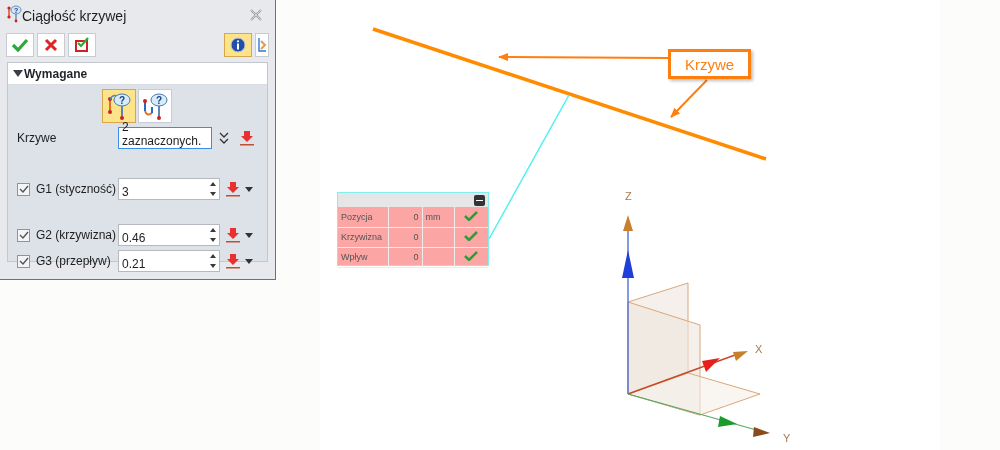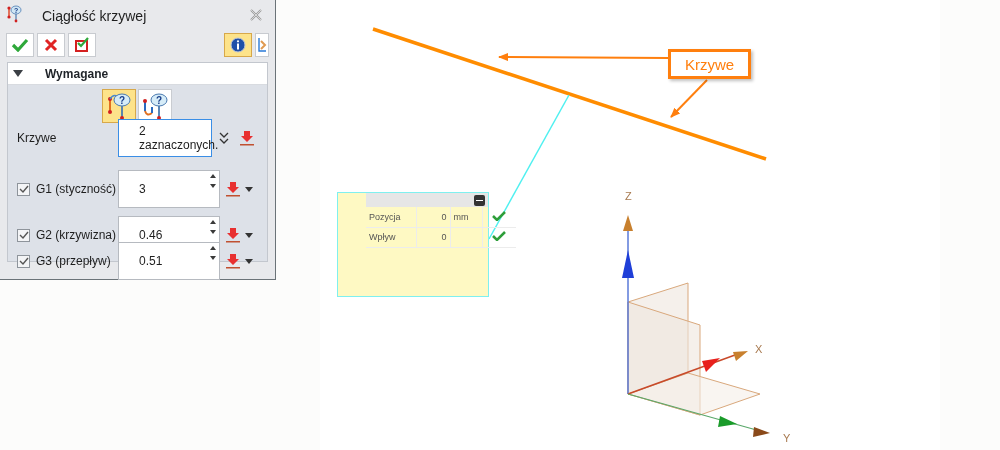"Ciągłość krzywej" .panel-title { gap: 20px -> 0 }
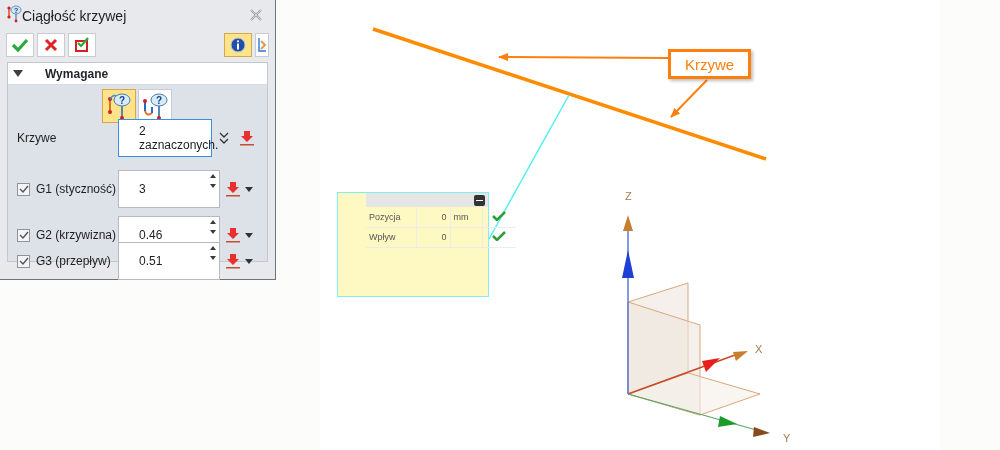"Wymagane" .section-head { gap: 22px -> 1px }
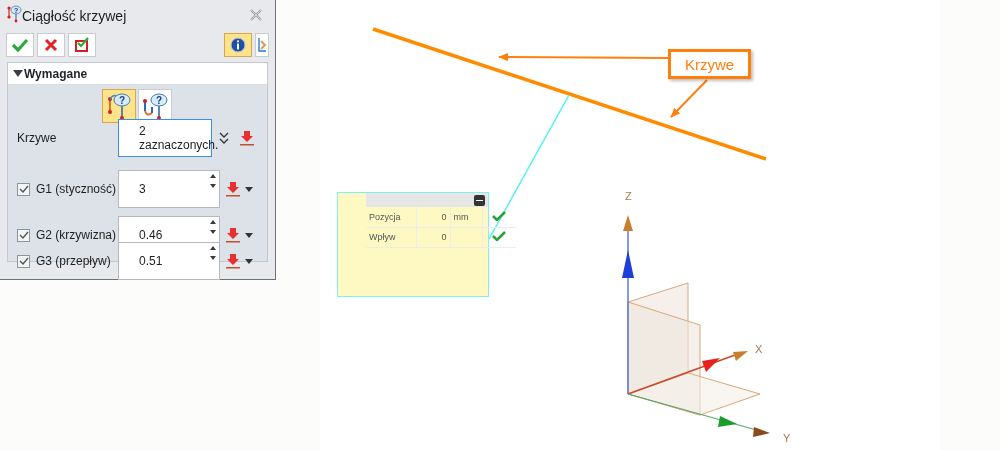"2 zaznaczonych." .input { align-items: center -> flex-end; height: 38px -> 22px; padding: 0 20px -> 0 3px }
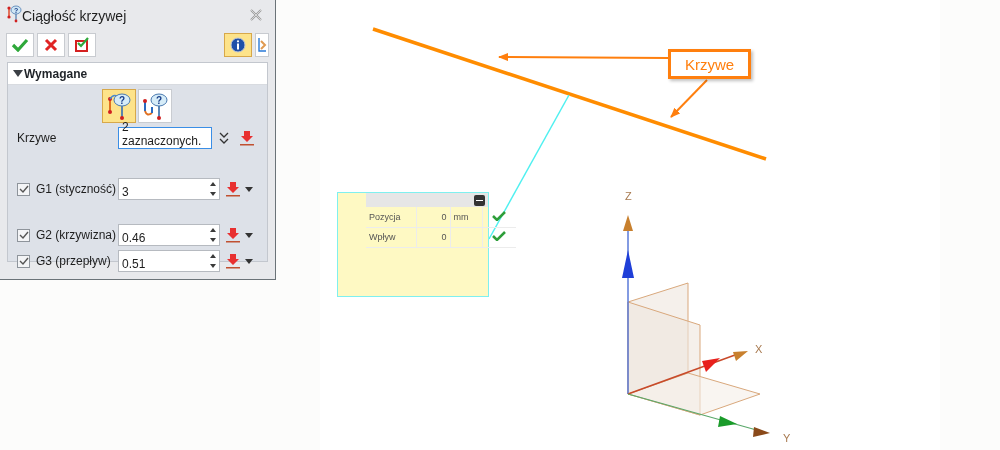"Pozycja" .info-box { background: #fef9c3 -> #fca5a5; height: 105px -> 74px; padding-left: 28px -> none }
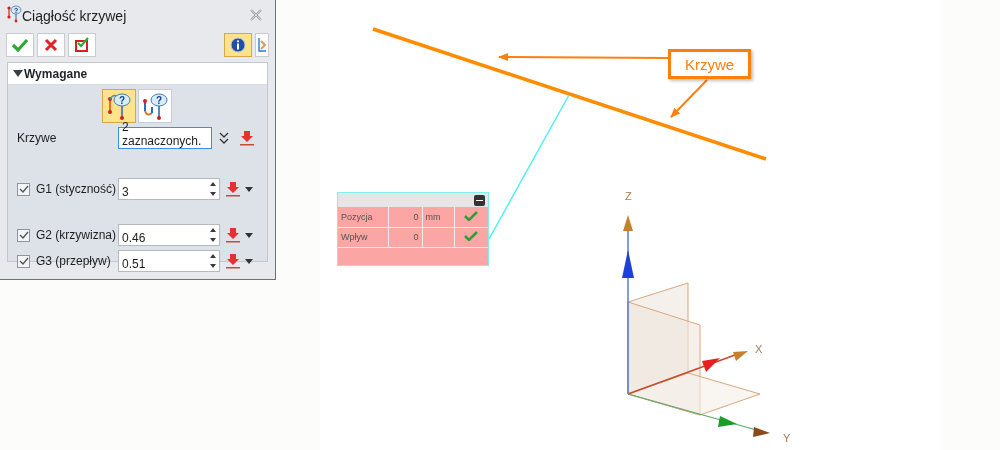"Krzywizna" tr { html: none -> <tr> <td>Krzywizna</td> <td>0</td> <td></td> <td><svg> <path></path> </svg></td> </tr> }
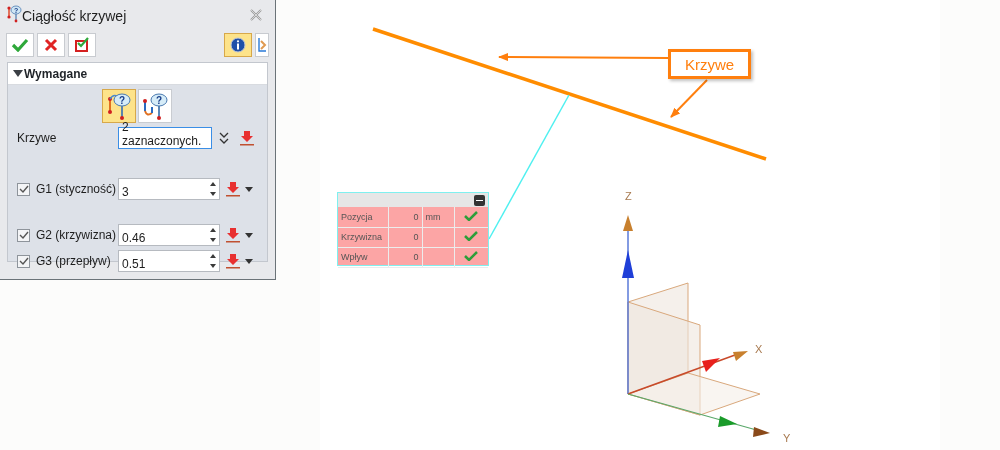"0.51" span { text: 0.51 -> 0.21 }
